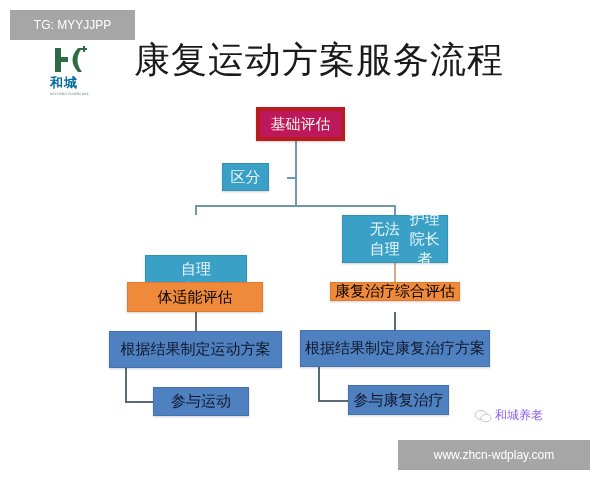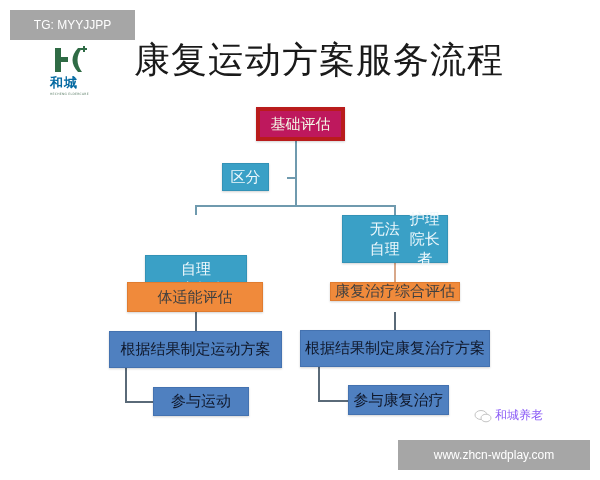"体适能评估" .orange { color: #404040 -> #000000 }
